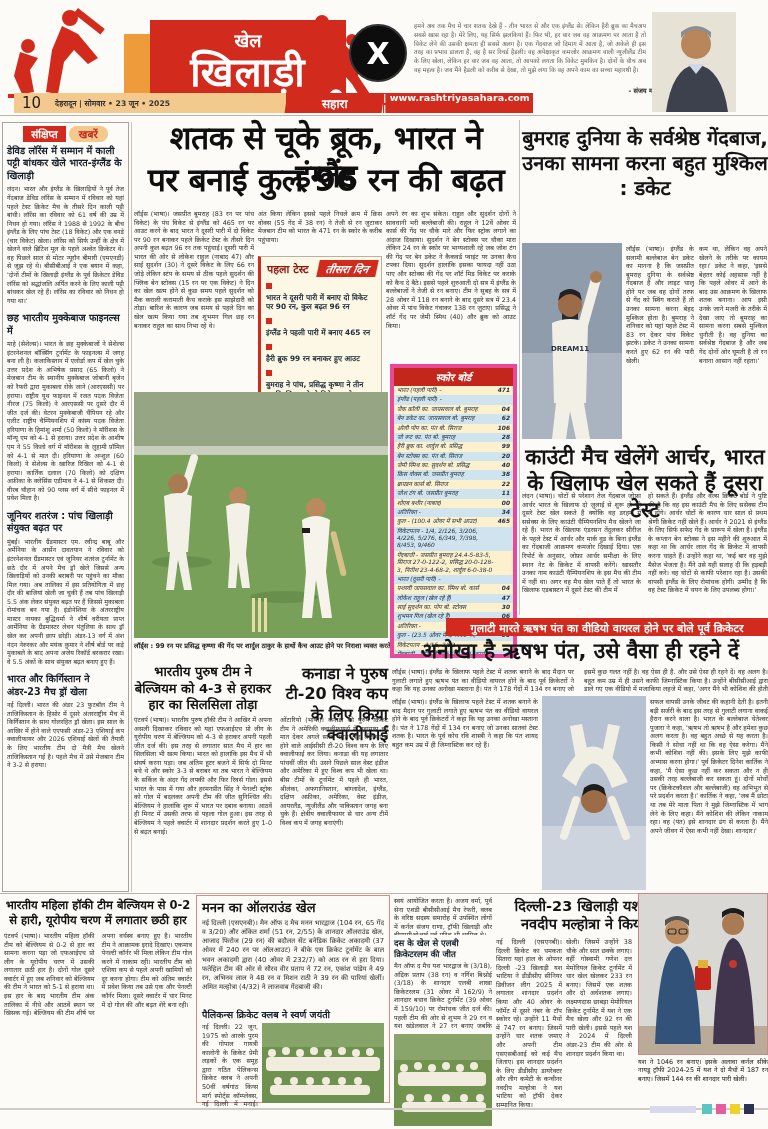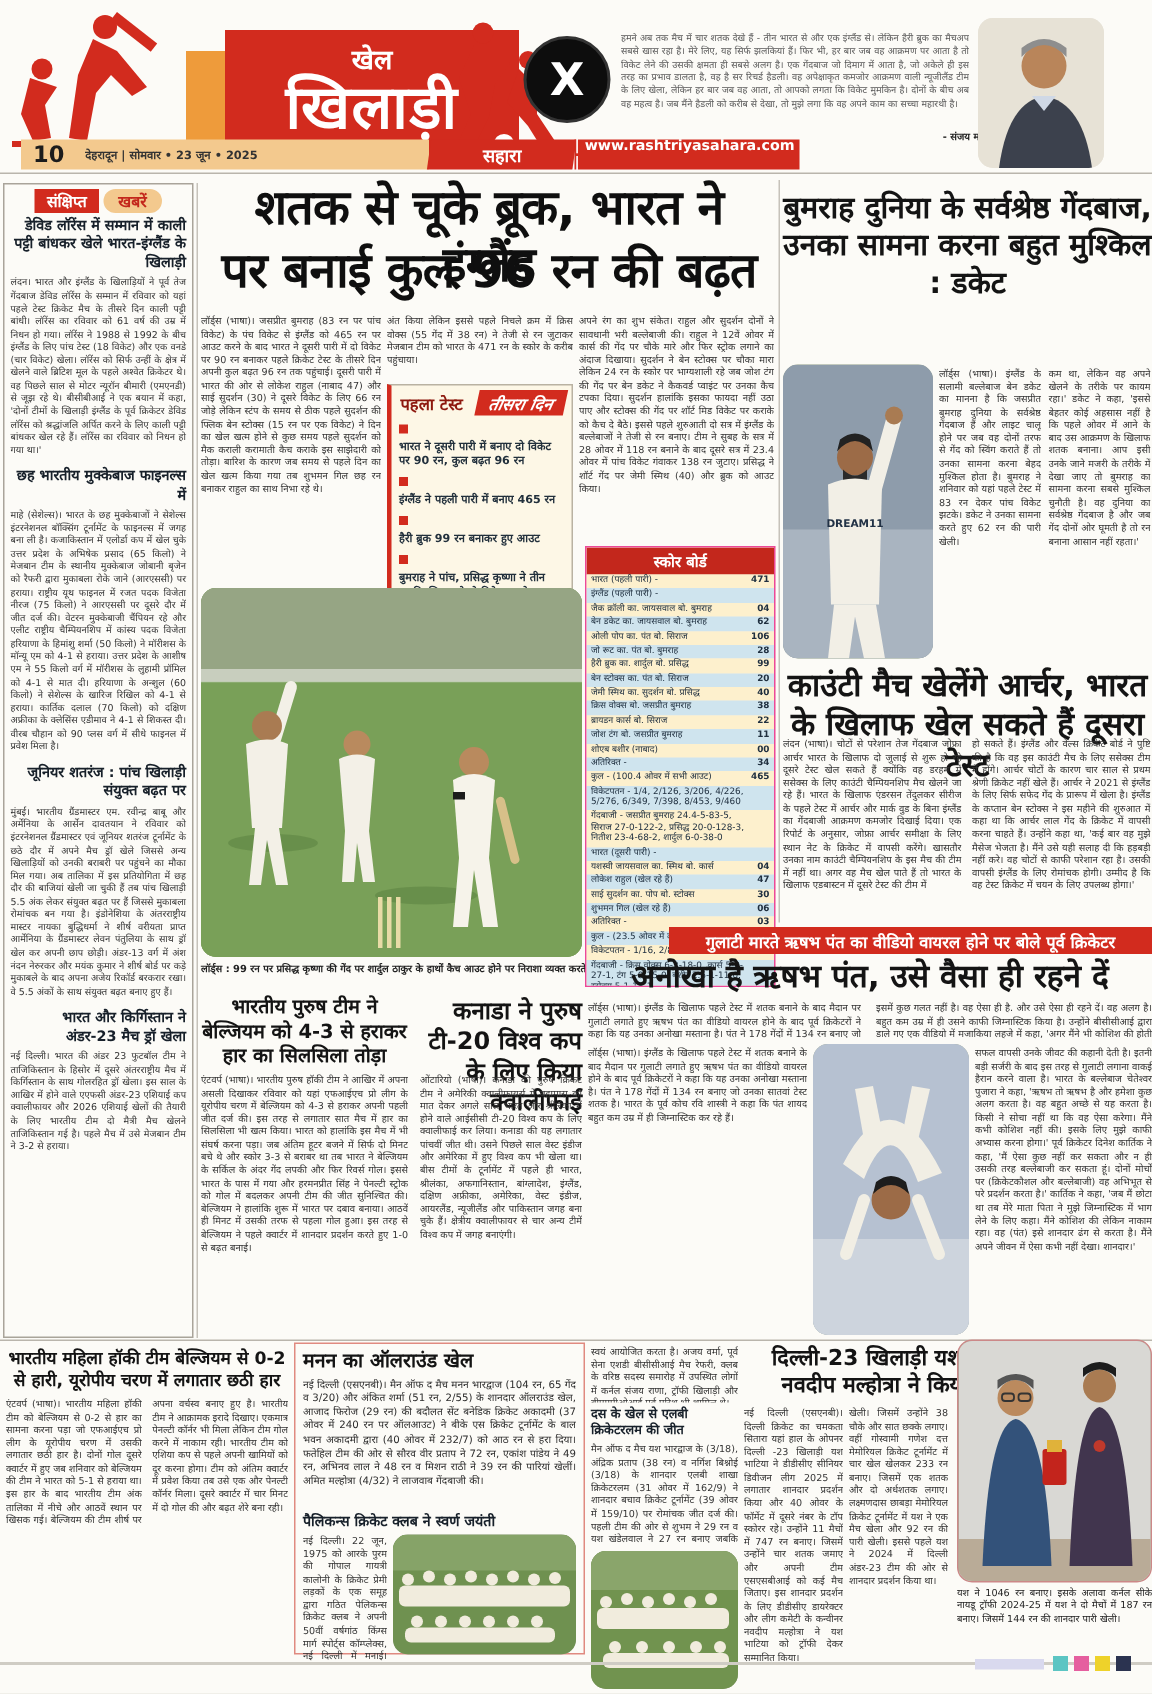"10" span { font-weight: 700 -> 400 }
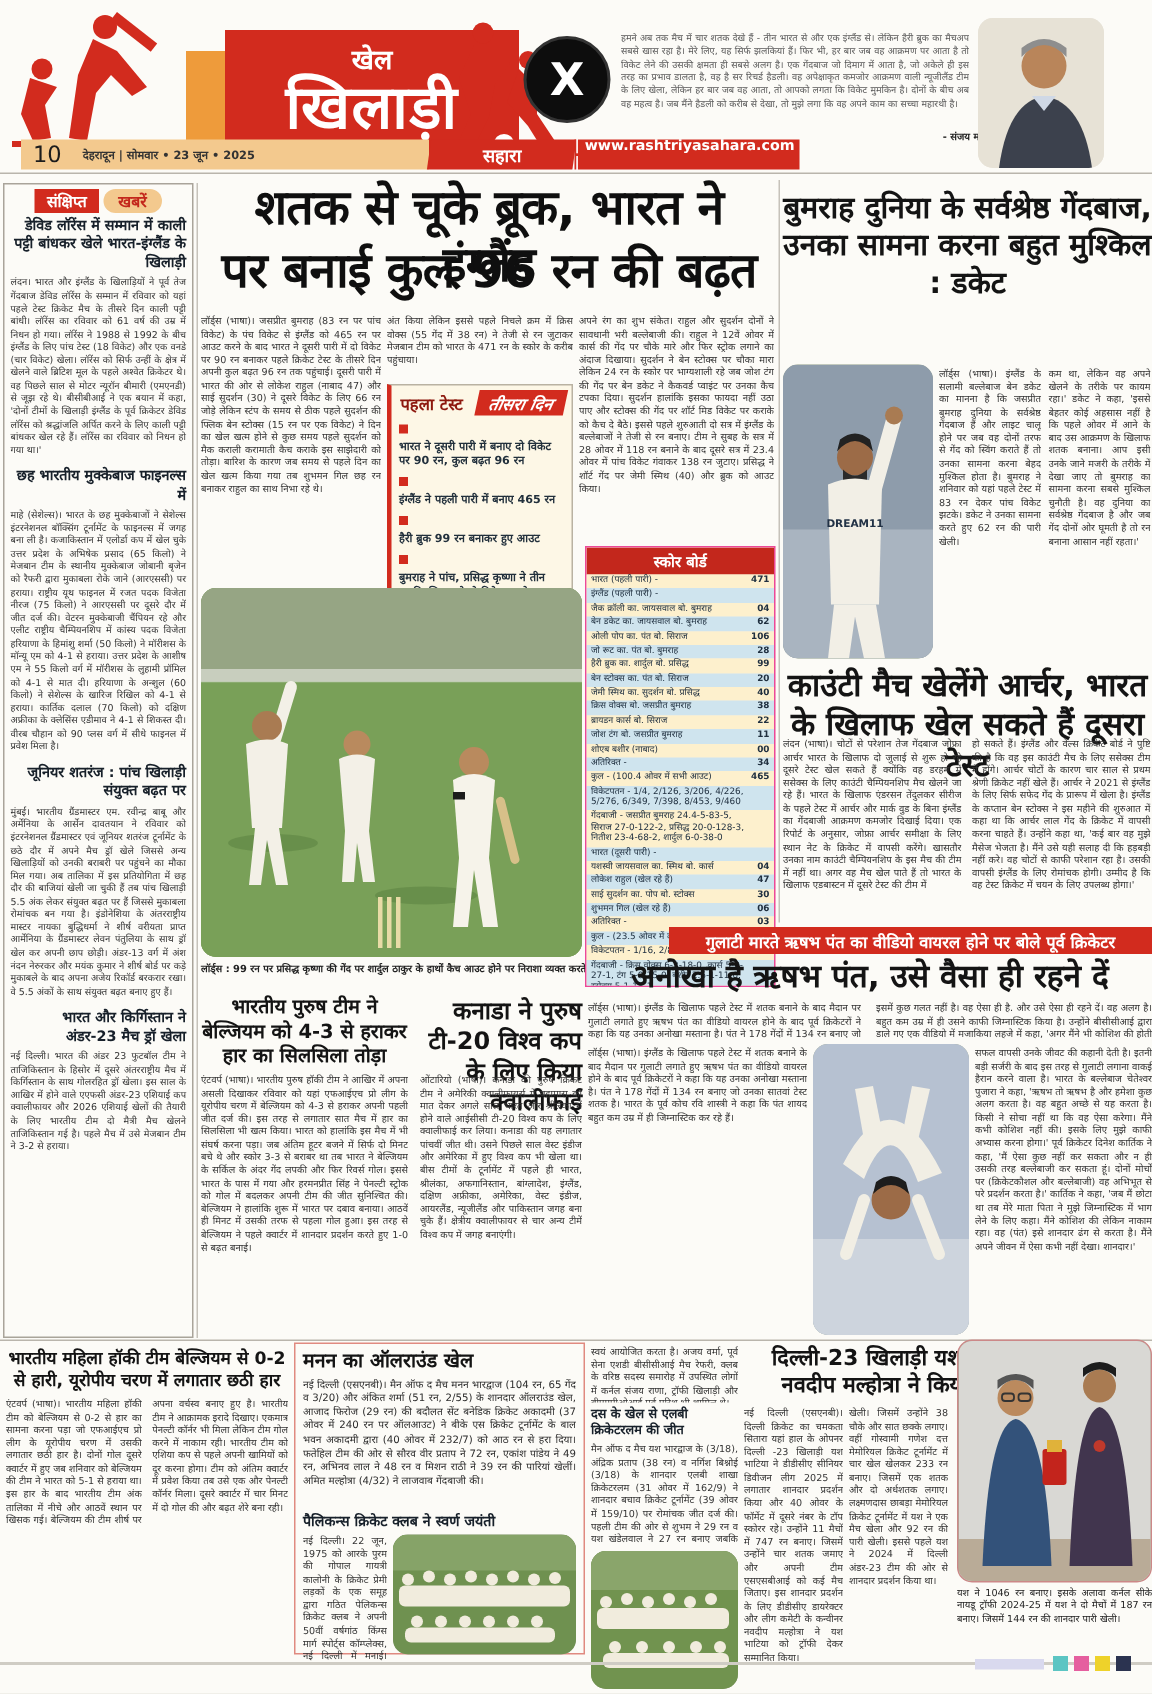"डेविड लॉरेंस में सम्मान में" .brief-hl { text-align: right -> left }
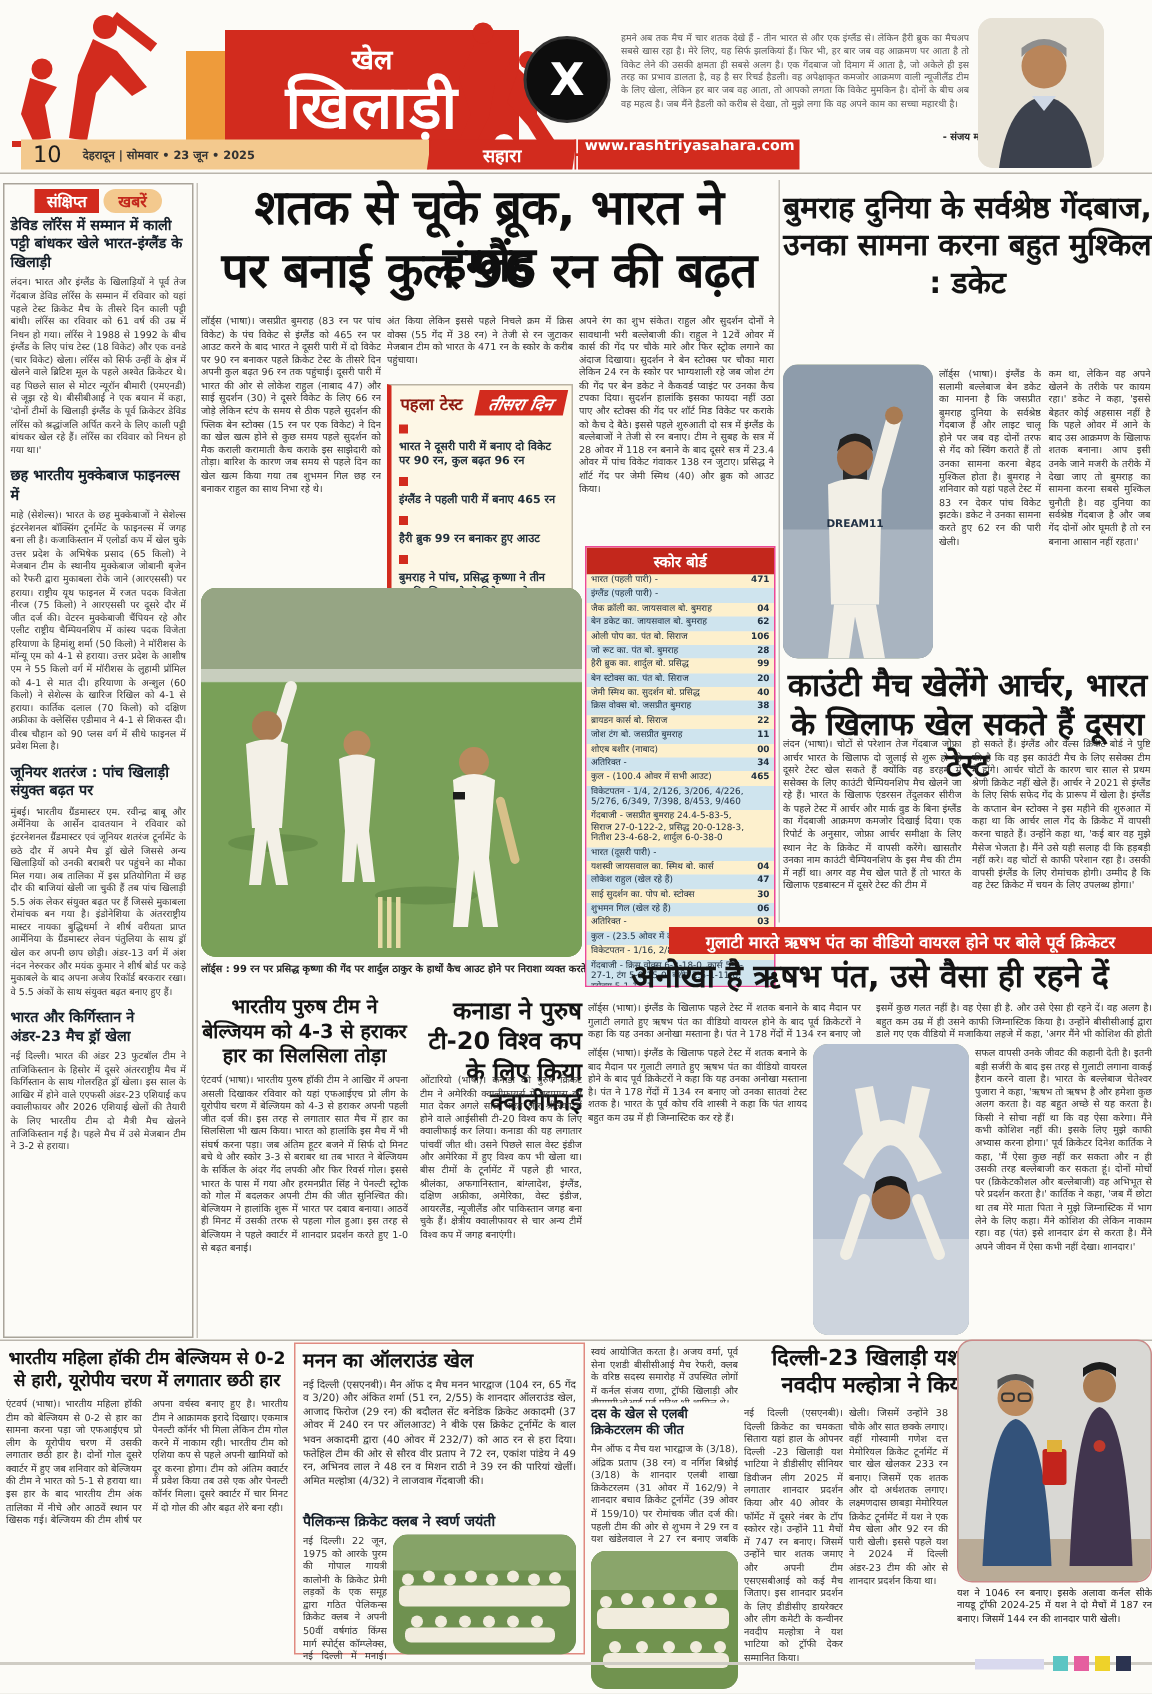"DREAM11" .photo { border-radius: 10px -> none }
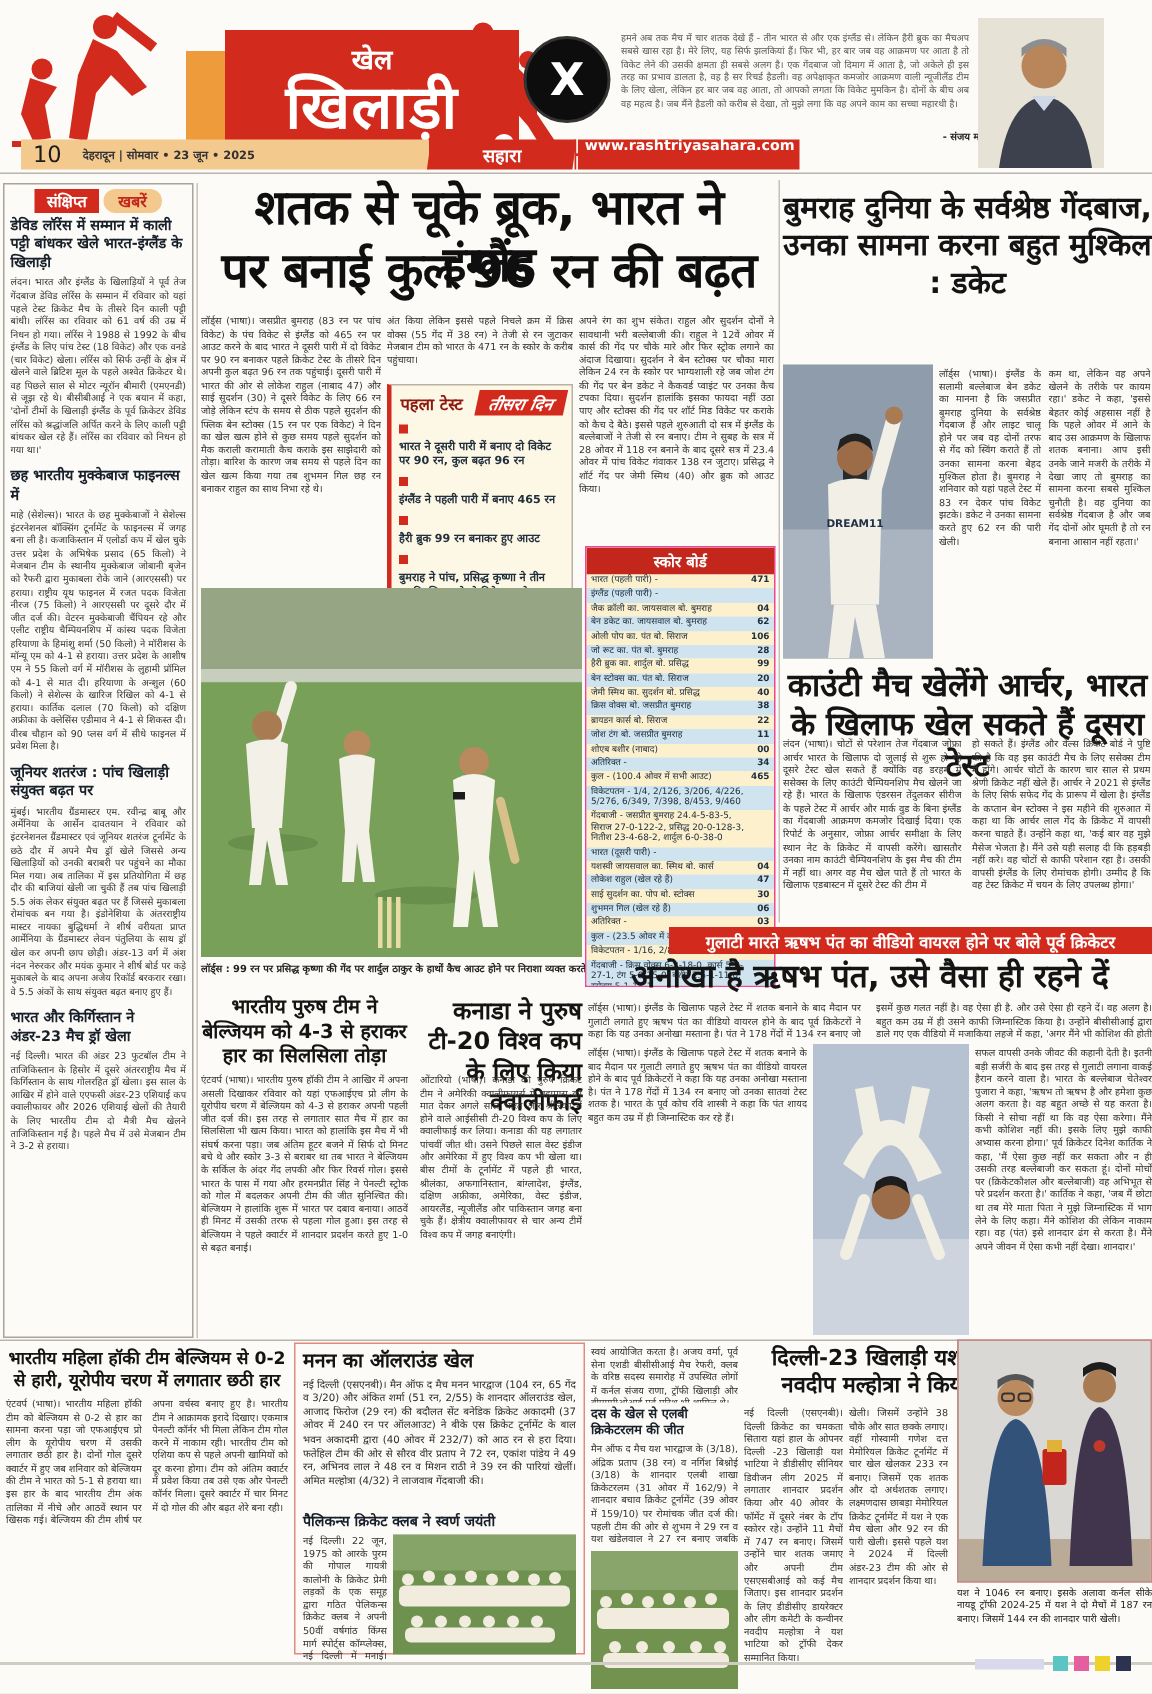"स्कोर बोर्ड" .sb { border: 1px solid #ec4899 -> 4px solid #ec4899; font-style: none -> italic }
